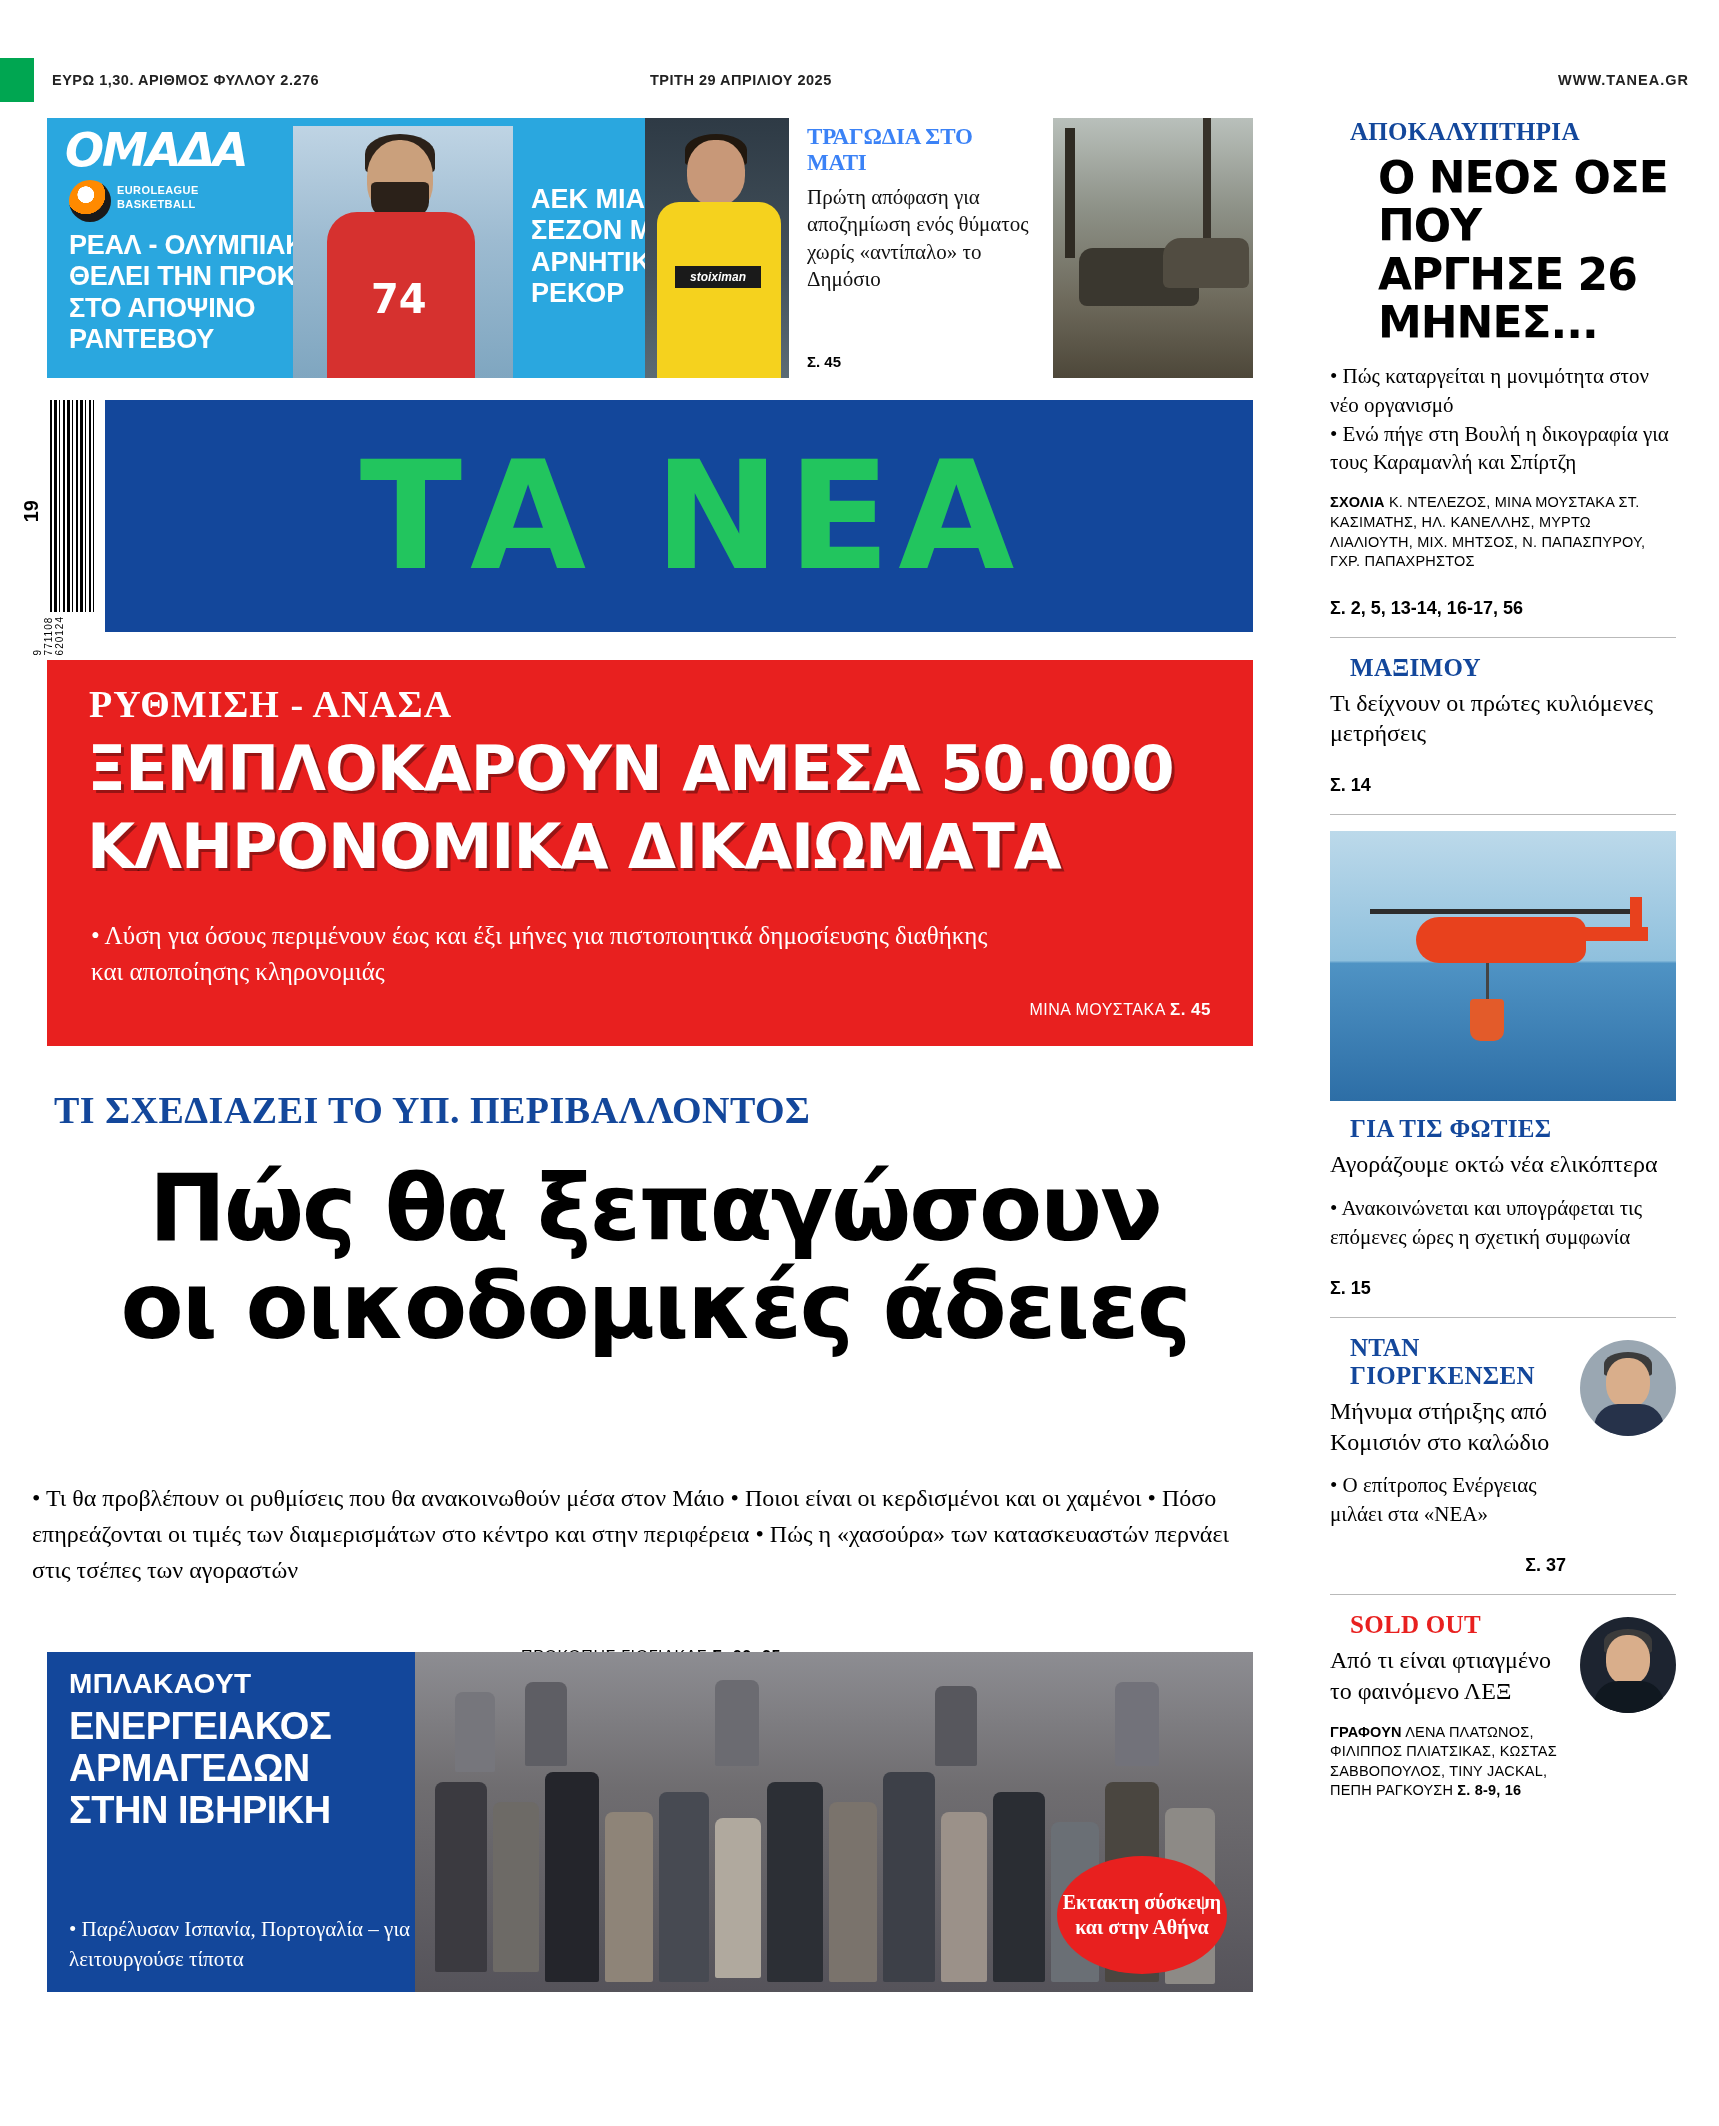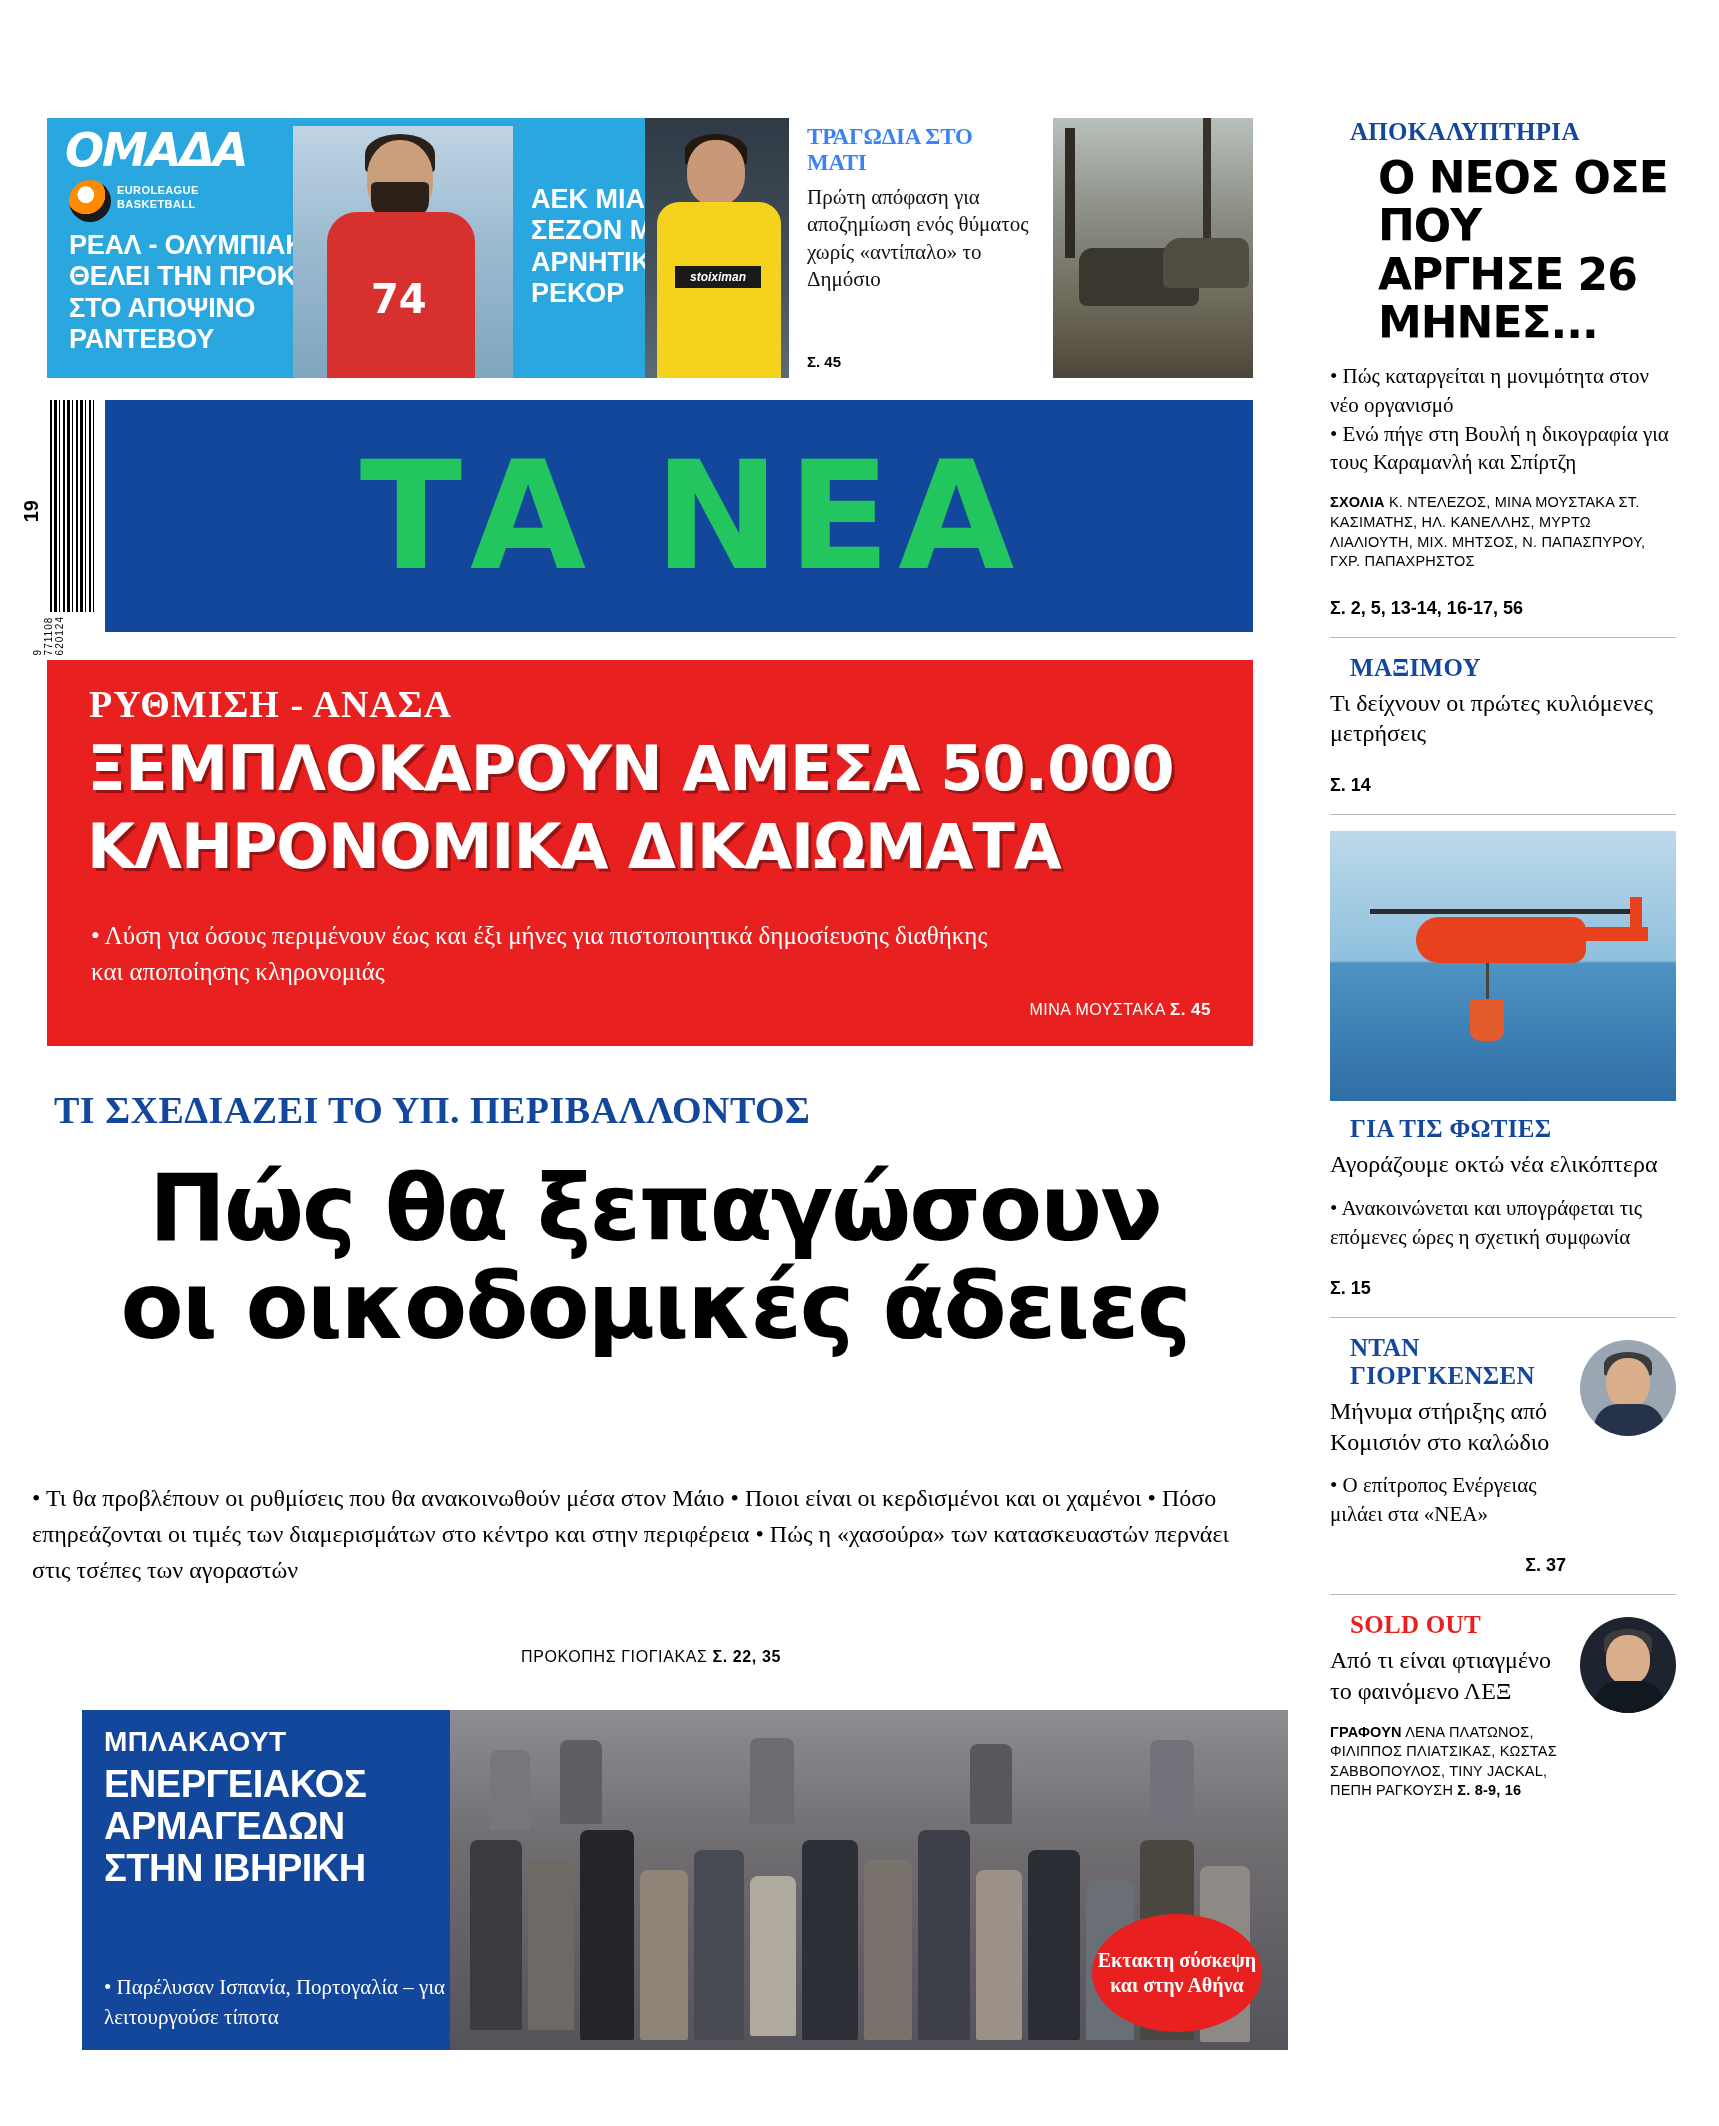"ΕΥΡΩ 1,30. ΑΡΙΘΜΟΣ ΦΥΛΛΟΥ 2.276" div.topbar { html: none -> <div> <div></div> <div>ΕΥΡΩ 1,30. ΑΡΙΘΜΟΣ ΦΥΛΛΟΥ 2.276</div> <div>ΤΡΙΤΗ 29 ΑΠΡΙΛΙΟΥ 2025</div> <div>WWW.TANEA.GR</div> </div> }
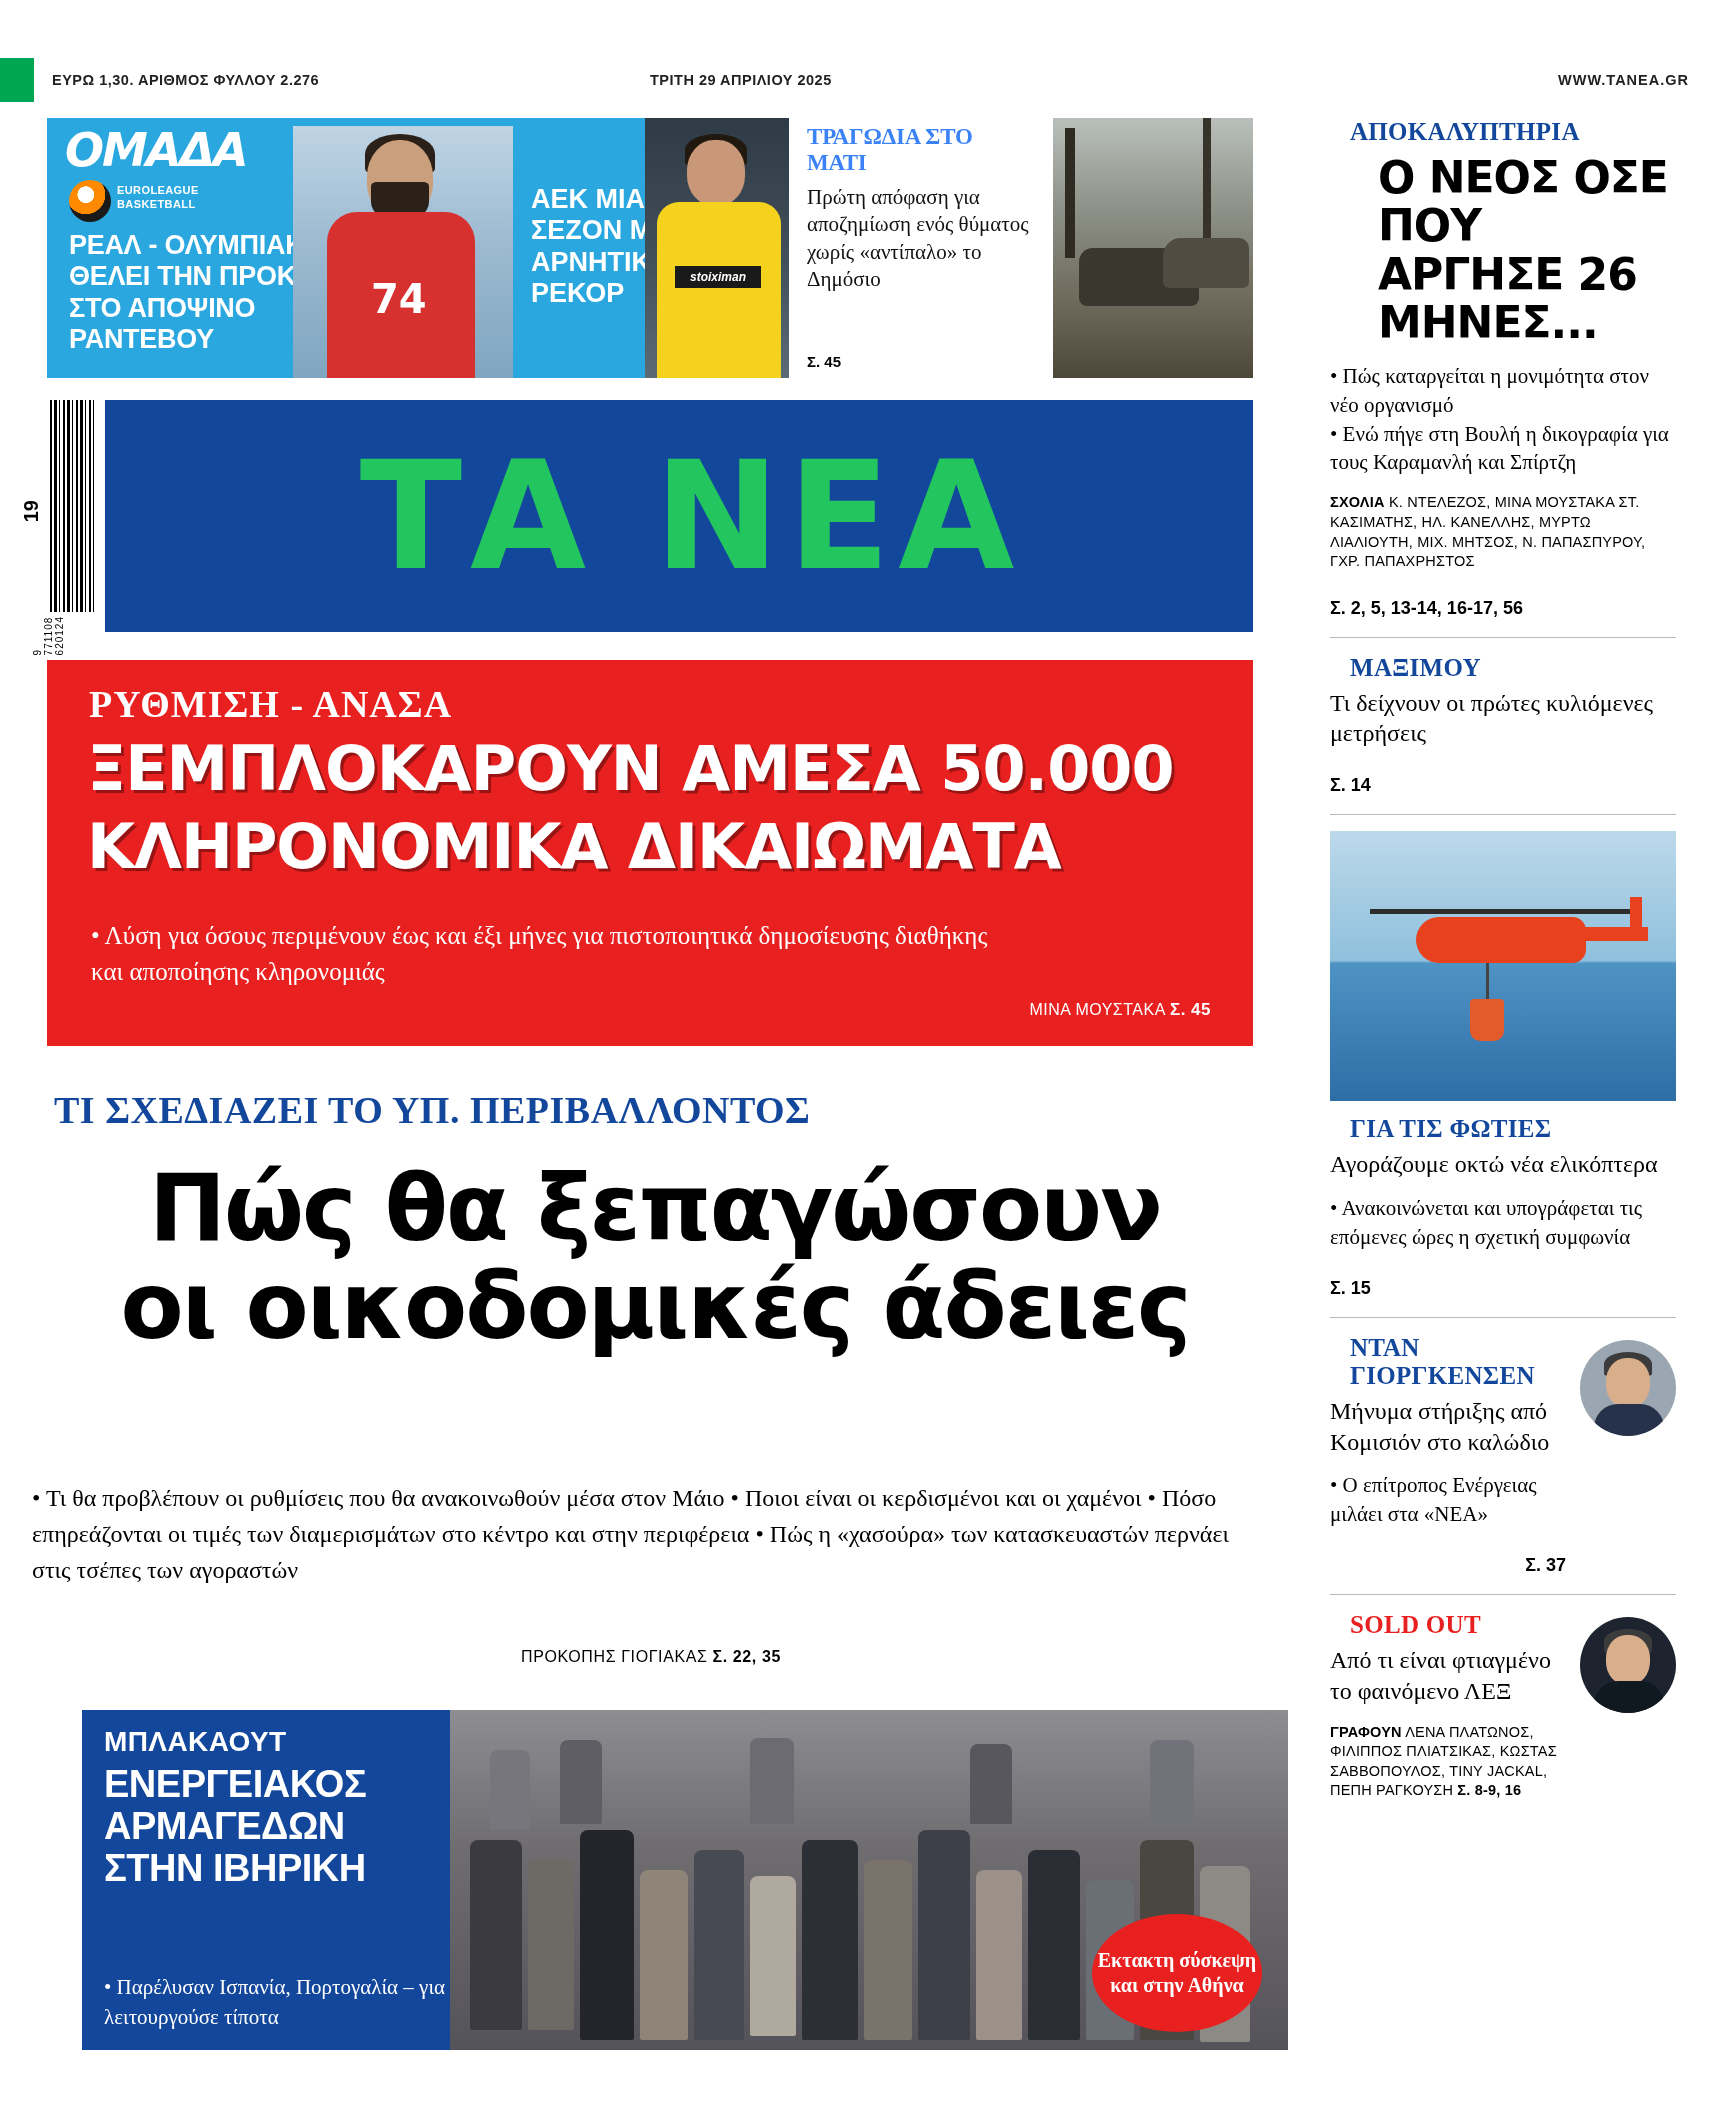"ΜΠΛΑΚΑΟΥΤ" .blackout { margin-left: 35px -> none; top: 1710px -> 1652px }
